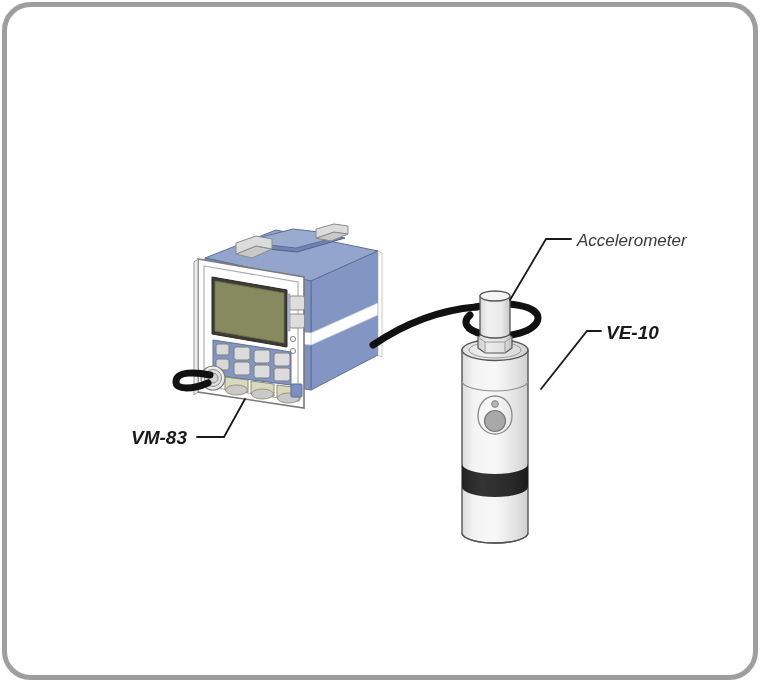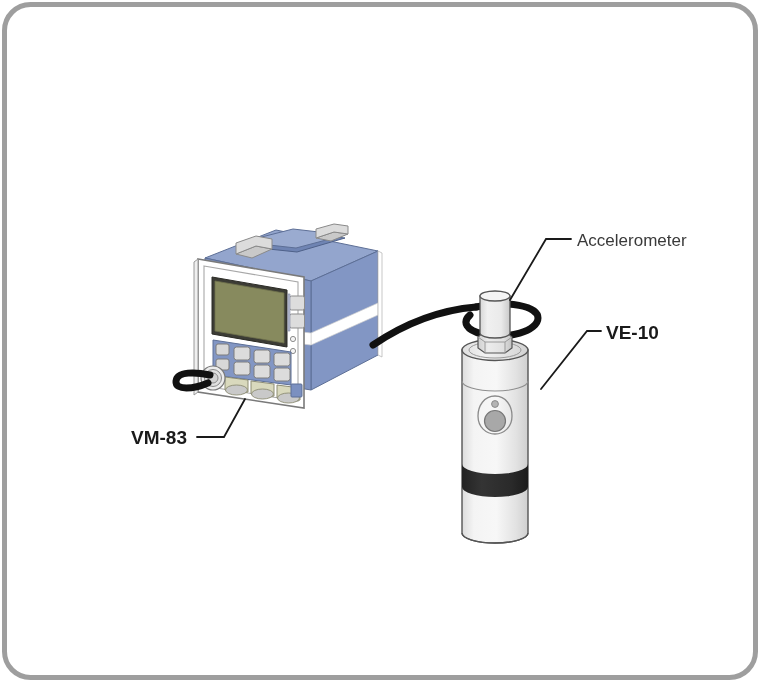"Accelerometer" #stage { font-style: none -> italic }
